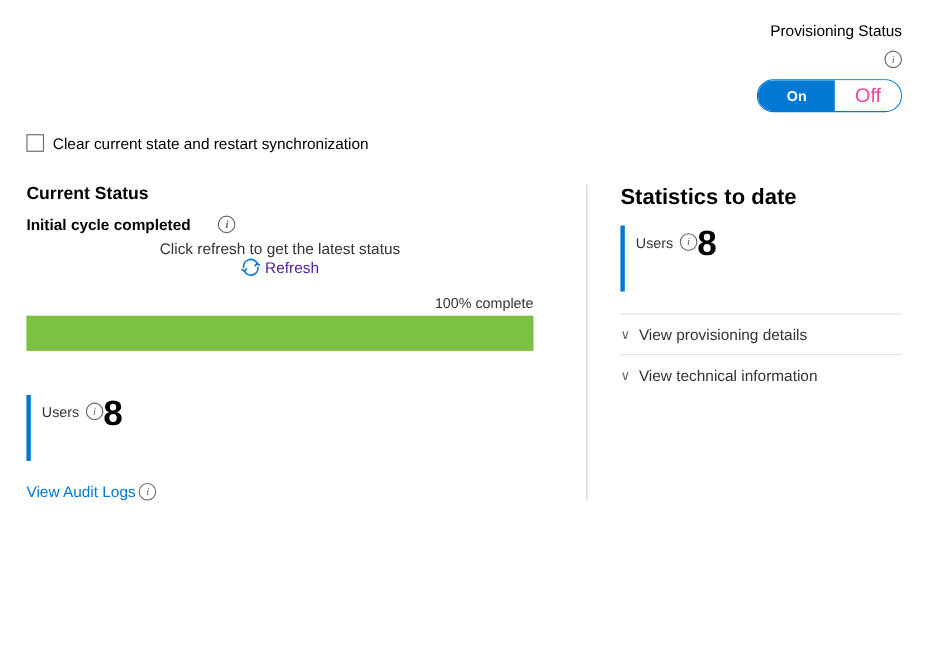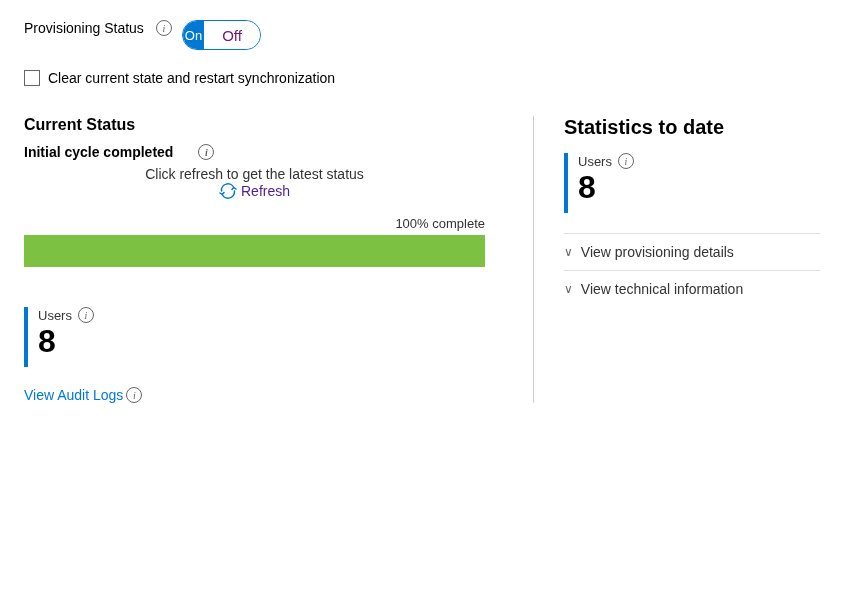"Provisioning Status" .provisioning-row { align-items: flex-start -> flex-end; flex-direction: none -> column }
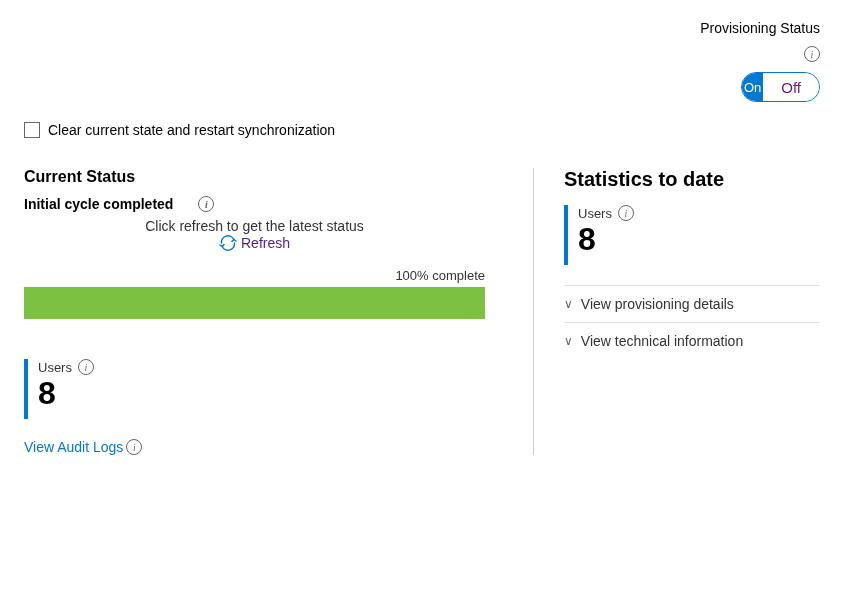"On" .toggle-on { font-weight: 400 -> 700; padding: 0 2px -> 0 26px }
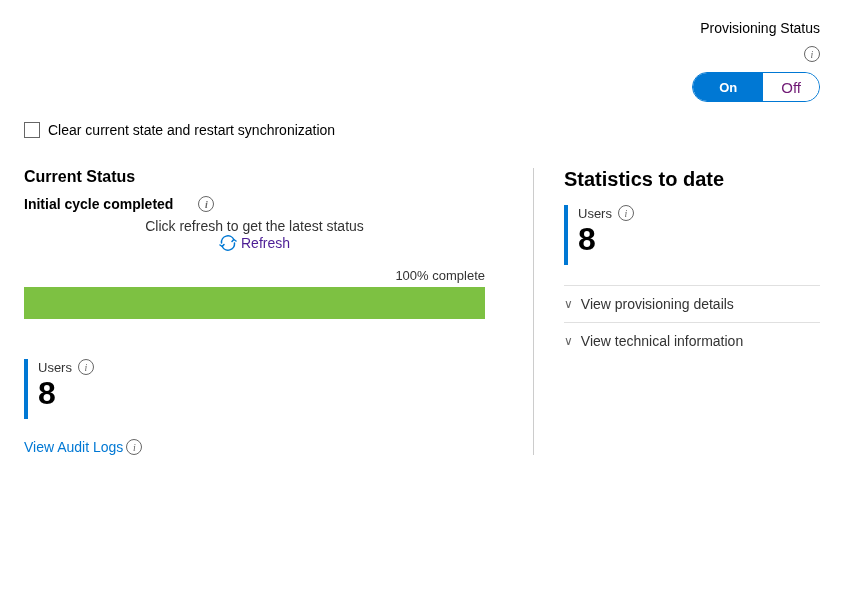"Off" .toggle-off { color: #701a75 -> #ec4899; font-size: 15px -> 18px }
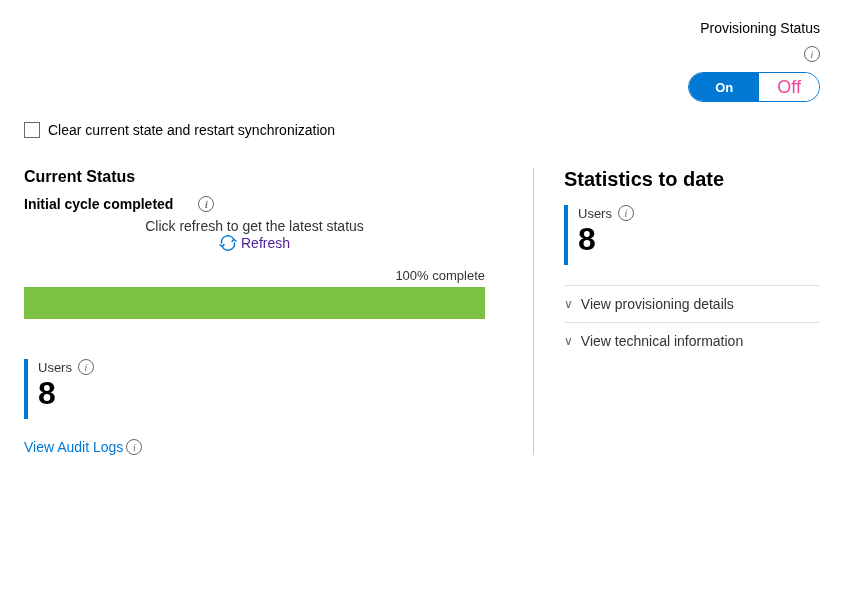"Users" .users-content { flex-direction: column -> row }
